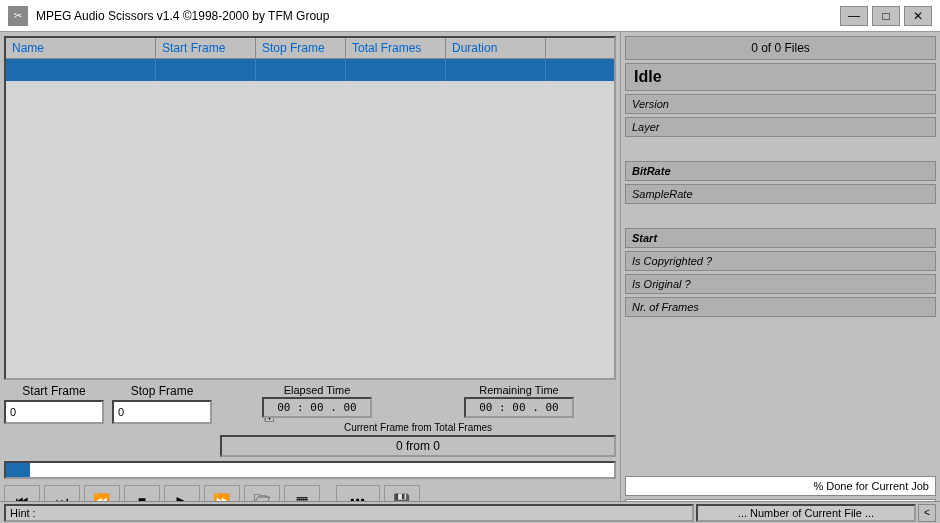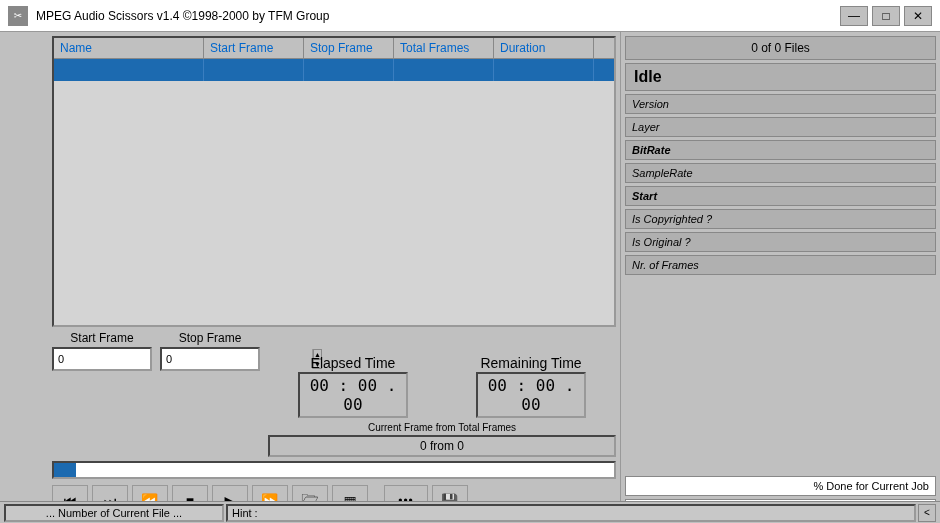"Name" .main-content { padding-left: 48px -> none }
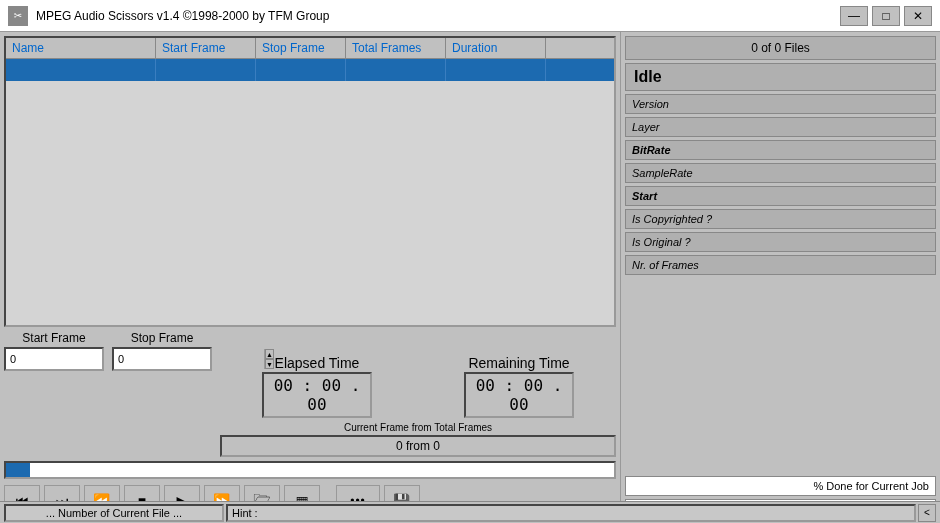"BitRate" .info-row.bold { margin-top: none -> 21px }
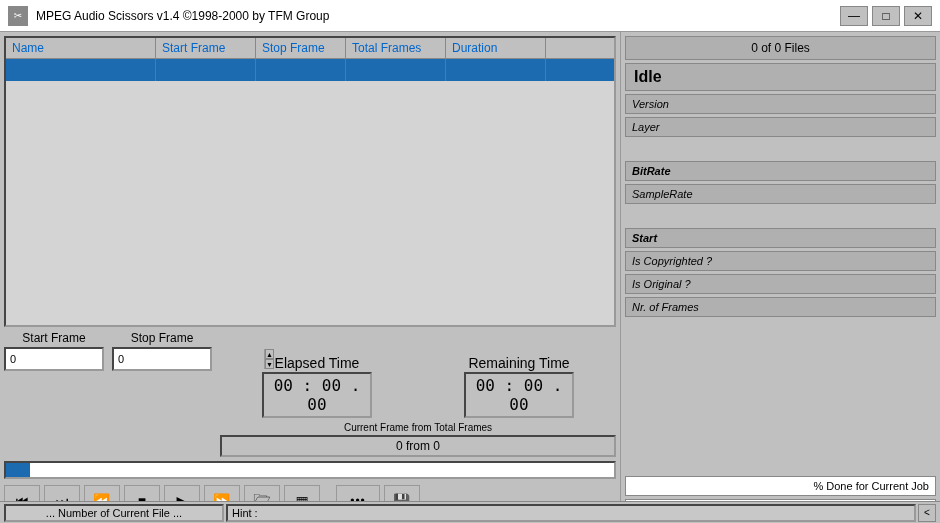"Elapsed Time" .time-label { font-size: 14px -> 11px; margin-top: 24px -> none }
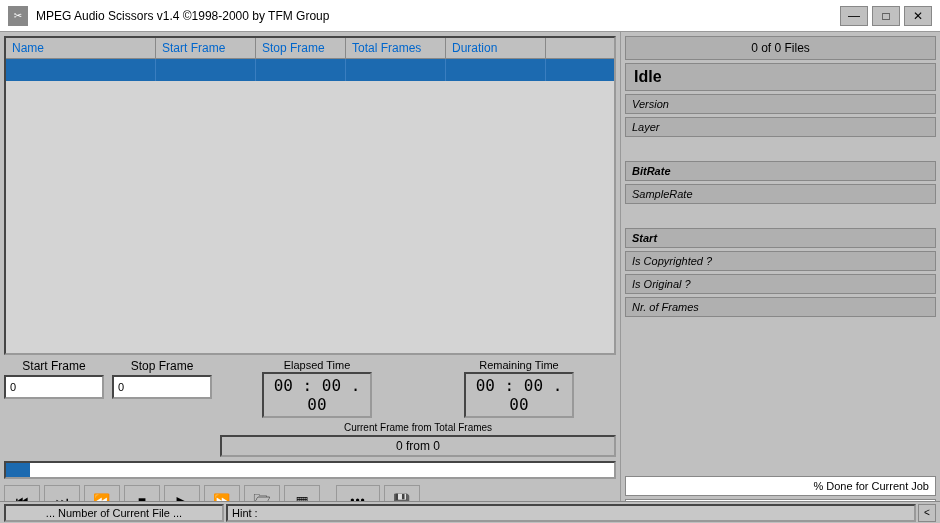"00 : 00 . 00" .time-value { font-size: 16px -> 11px }
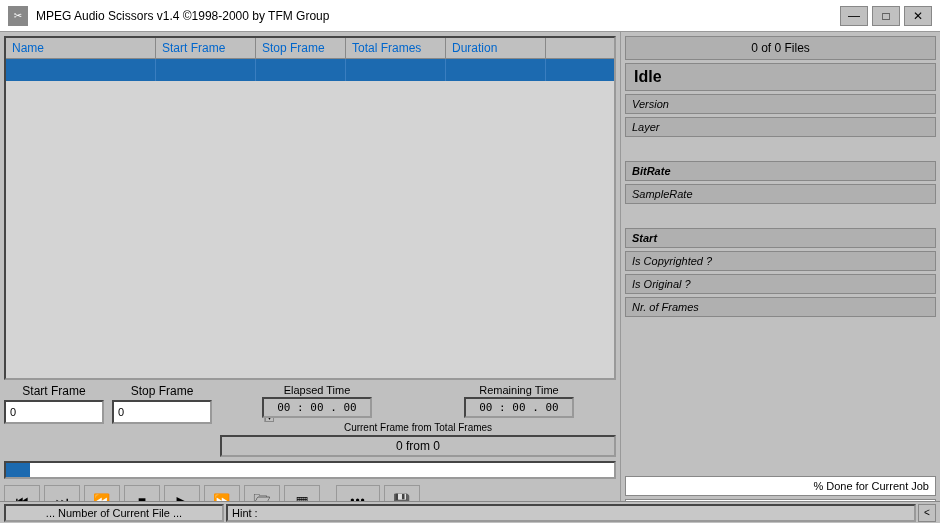"... Number of Current File" div { order: before "Hint :" -> after "Hint :" }
